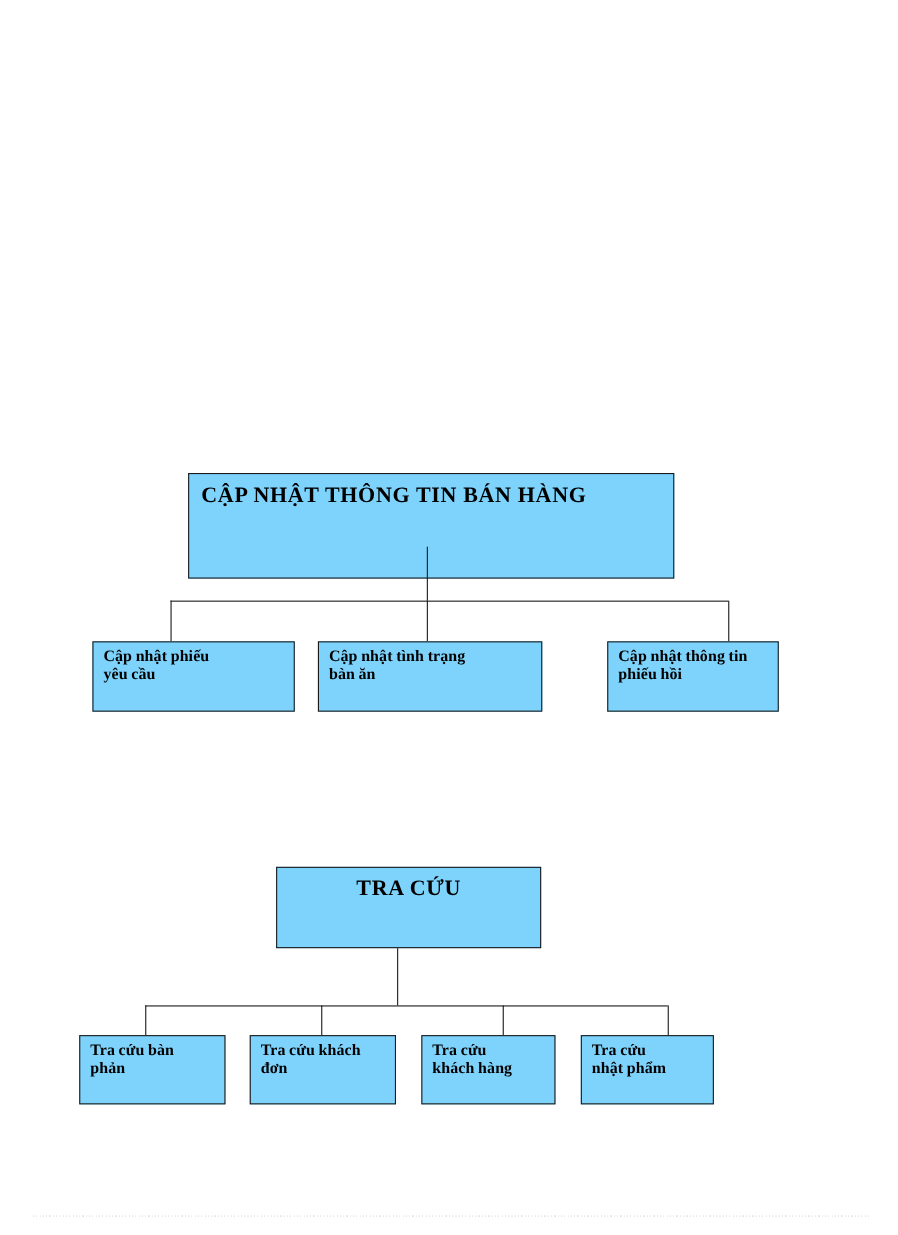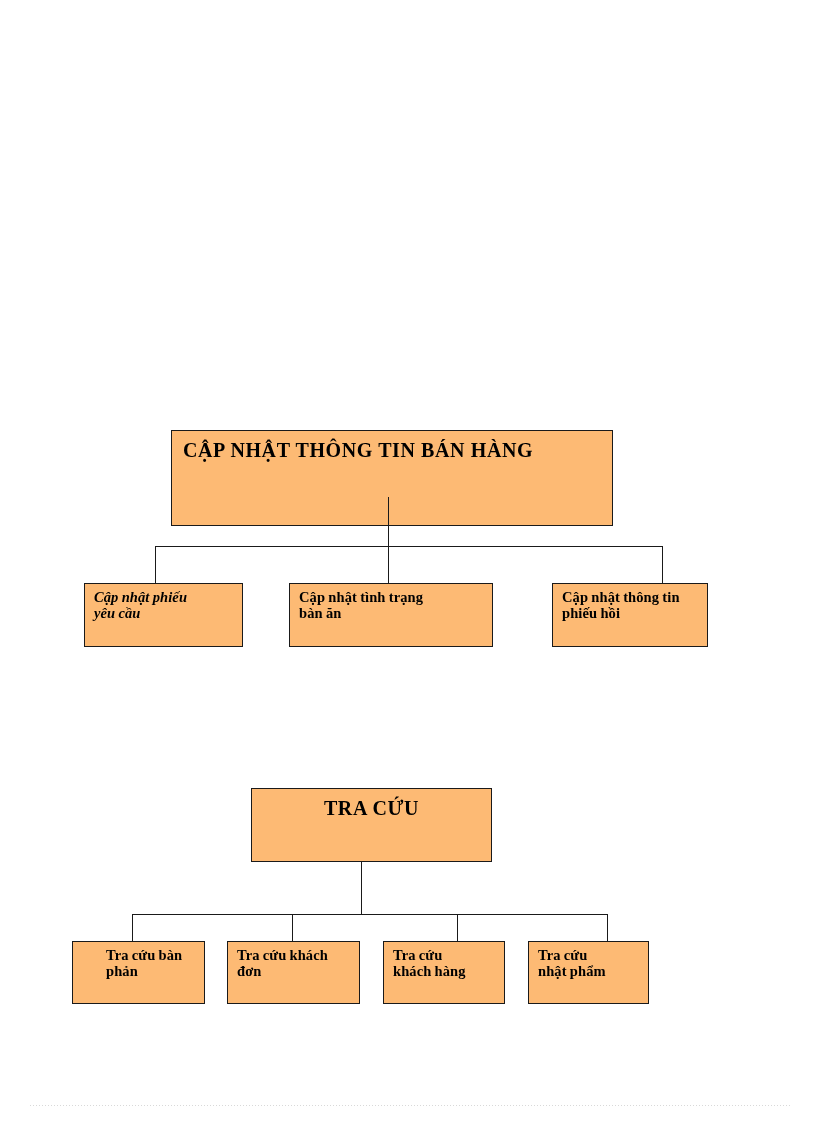"CẬP NHẬT THÔNG TIN BÁN" .node { background: #fdba74 -> #7dd3fc }
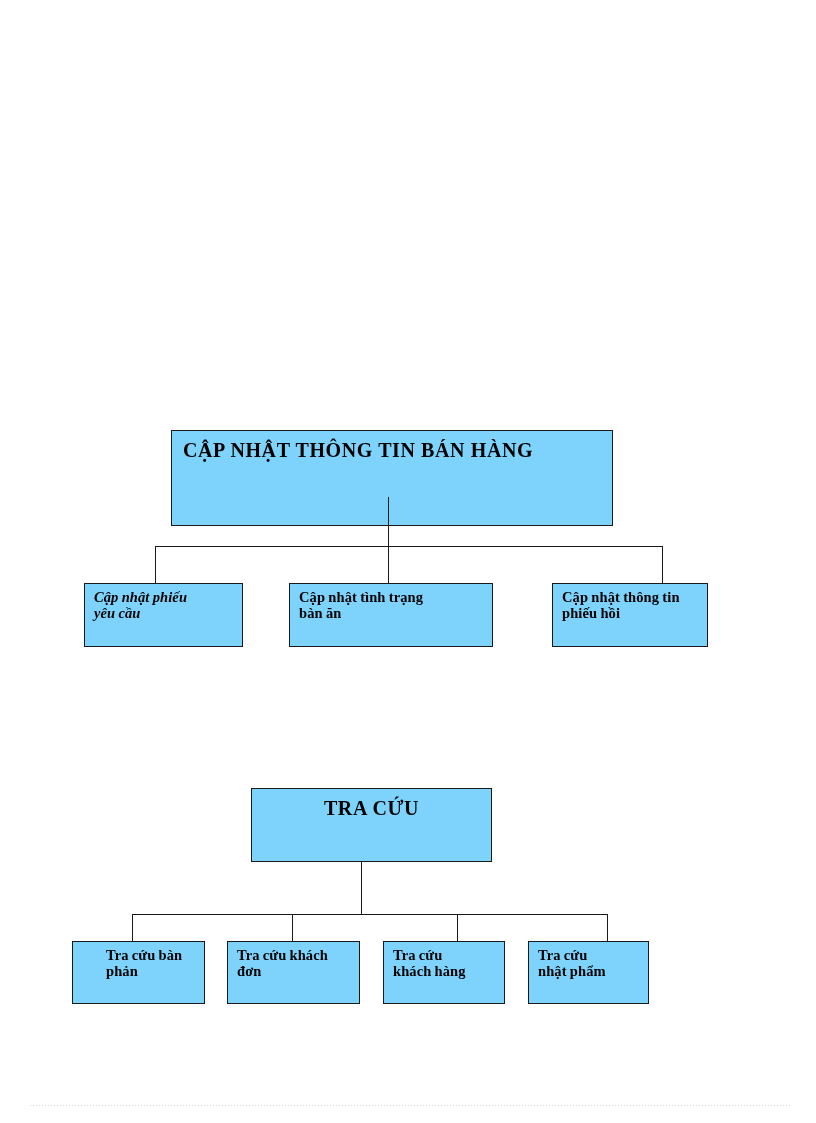"Cập nhật phiếu" div.node { font-style: italic -> none; width: 159px -> 184px }
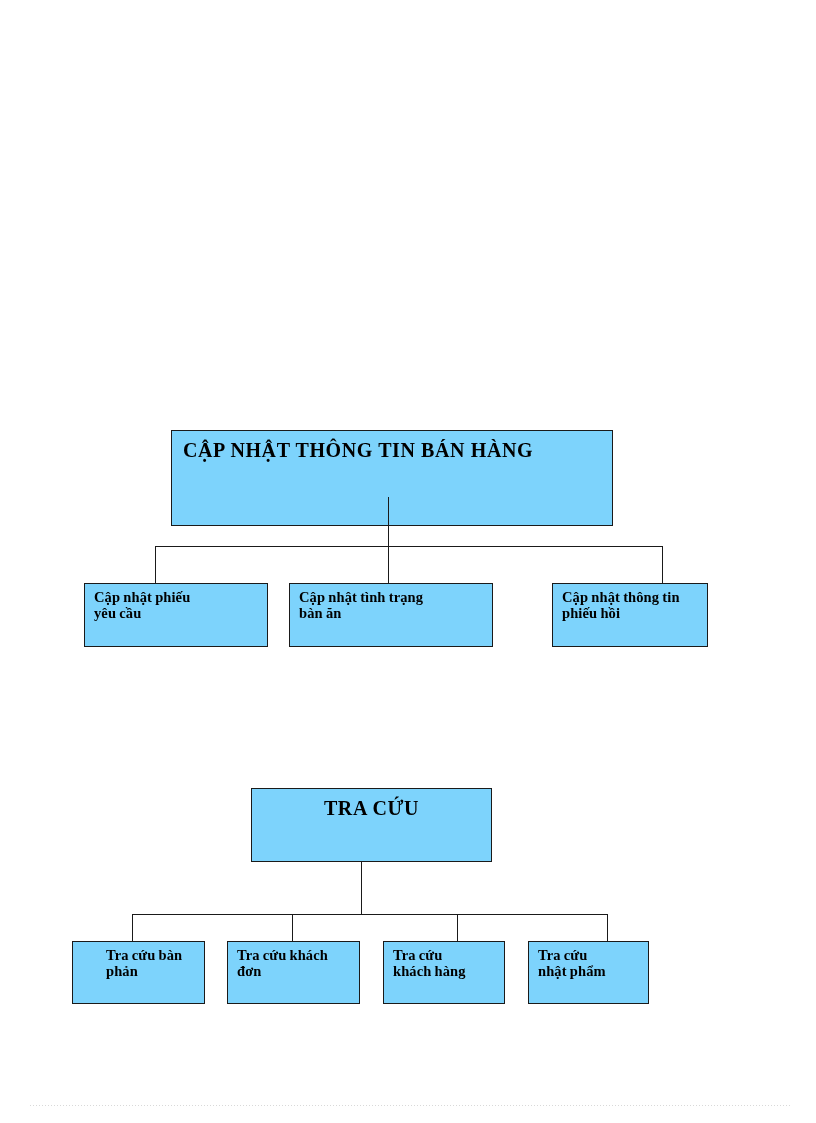"Tra cứu bàn" div.node { padding-left: 24px -> none }
